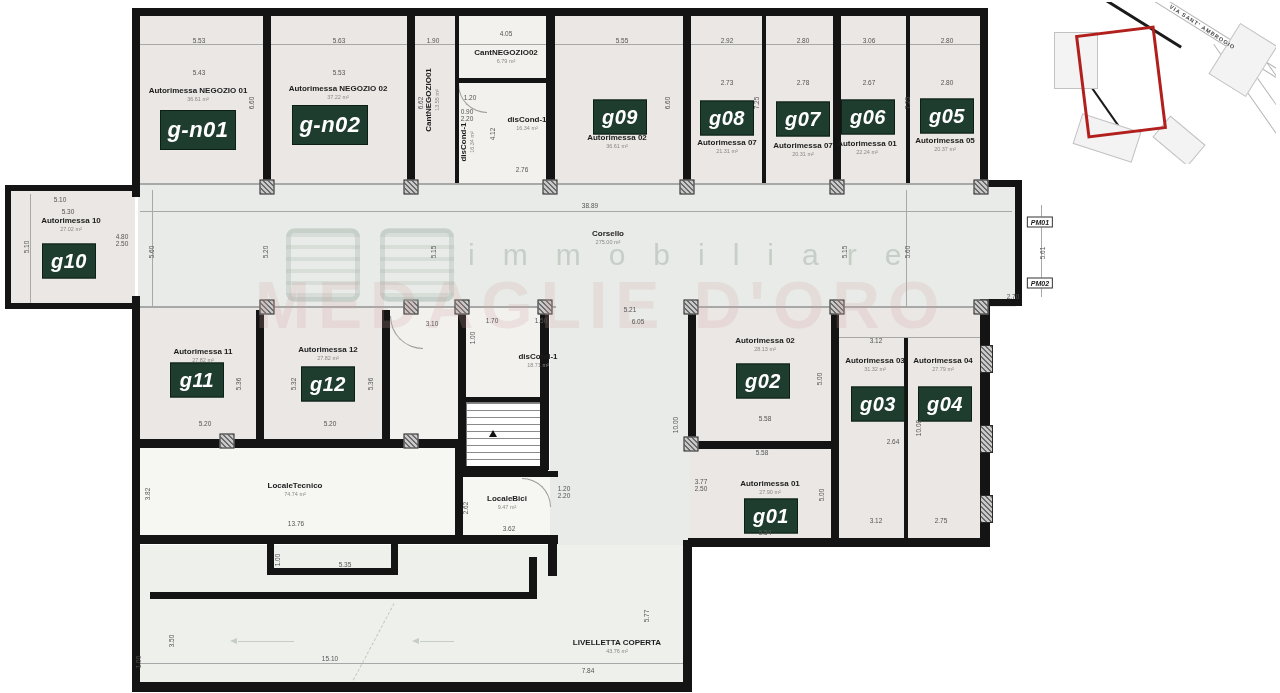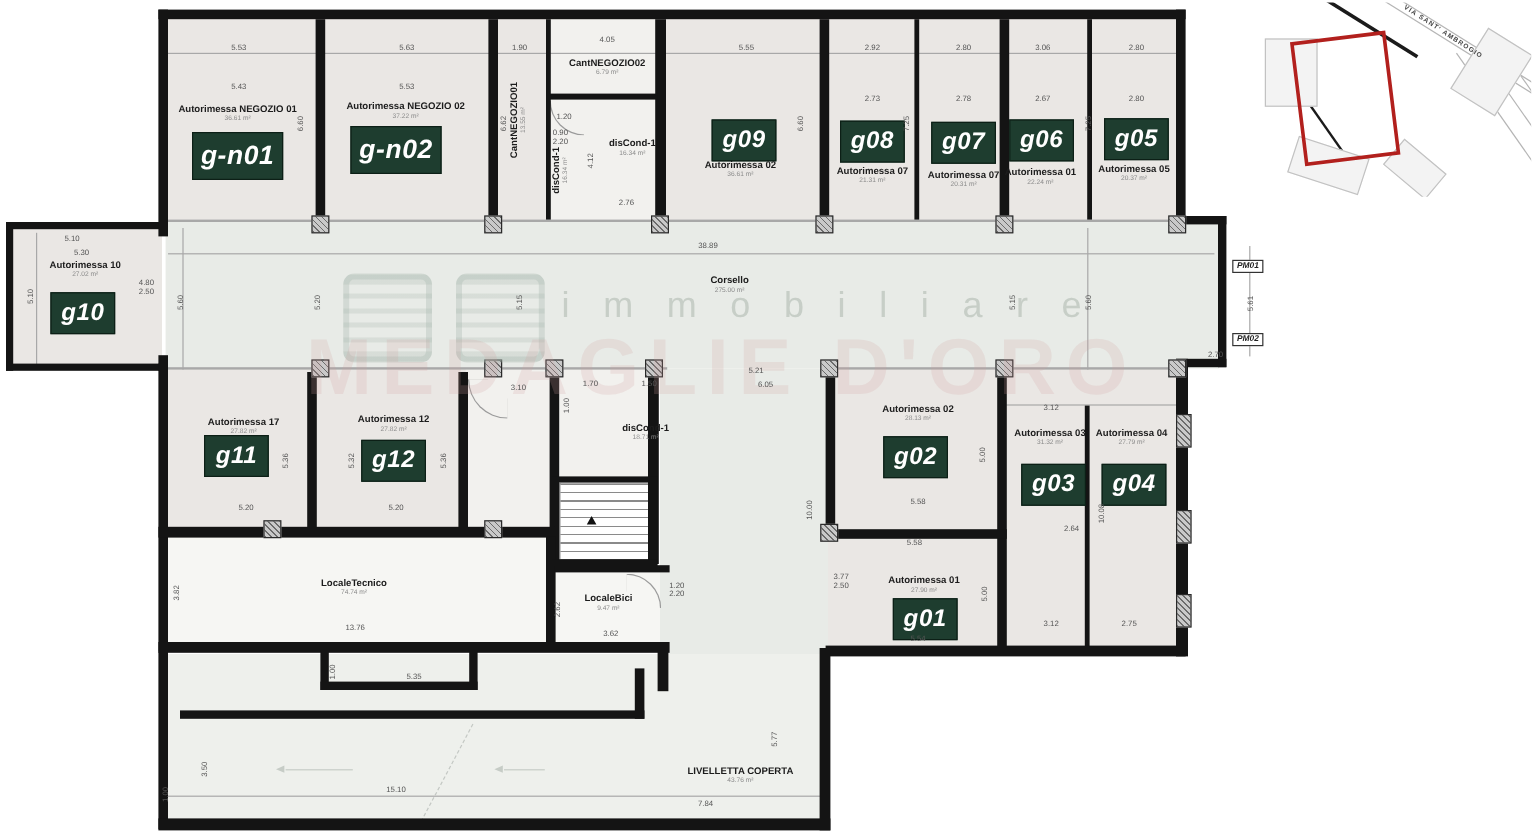"Autorimessa 17" span.nm { text: 17 -> 11 }
